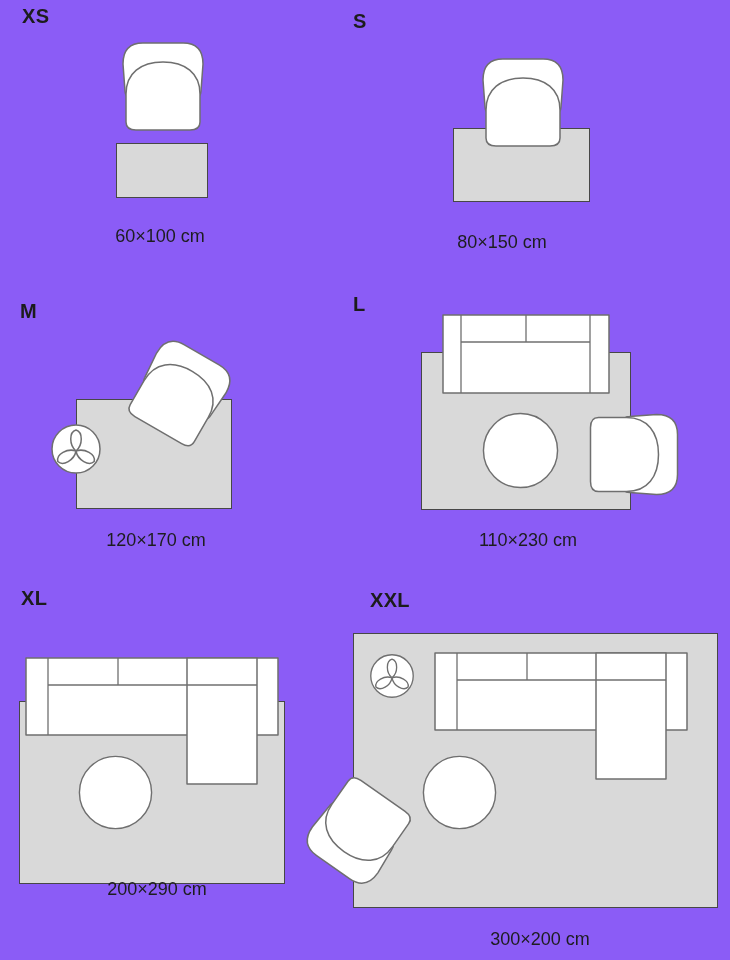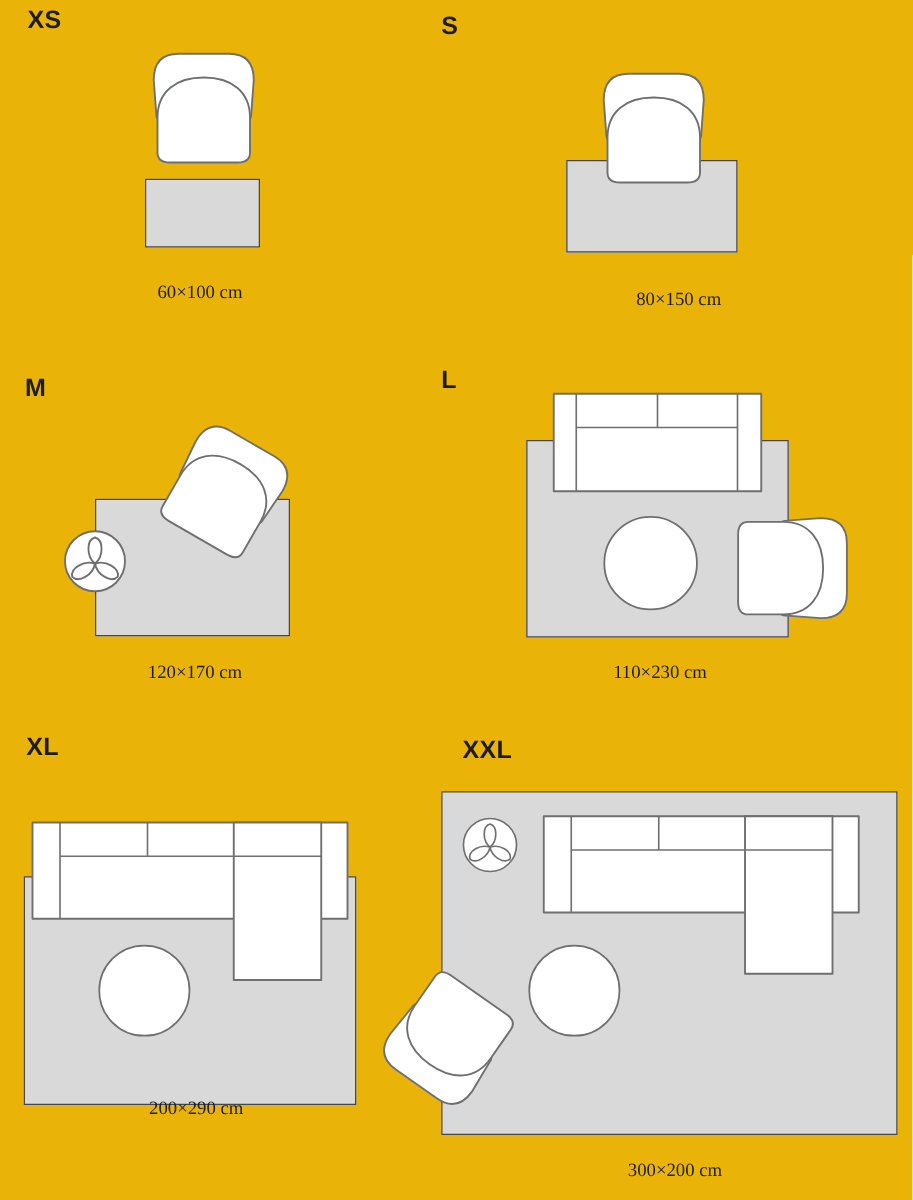"XS" .canvas { background: #eab308 -> #8b5cf6 }
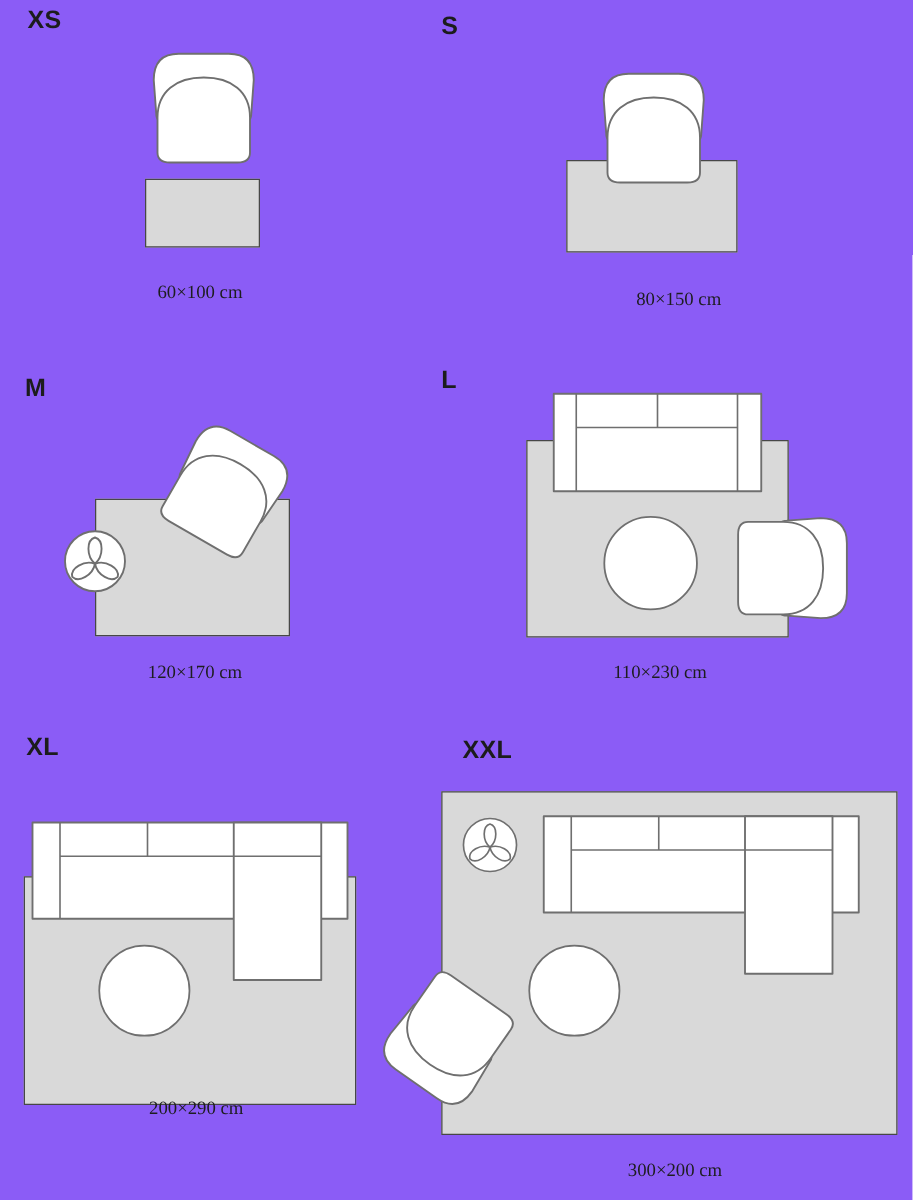"60×100 cm" .dim-label { font-family: Liberation Serif, serif -> none; font-size: 15px -> 18px }
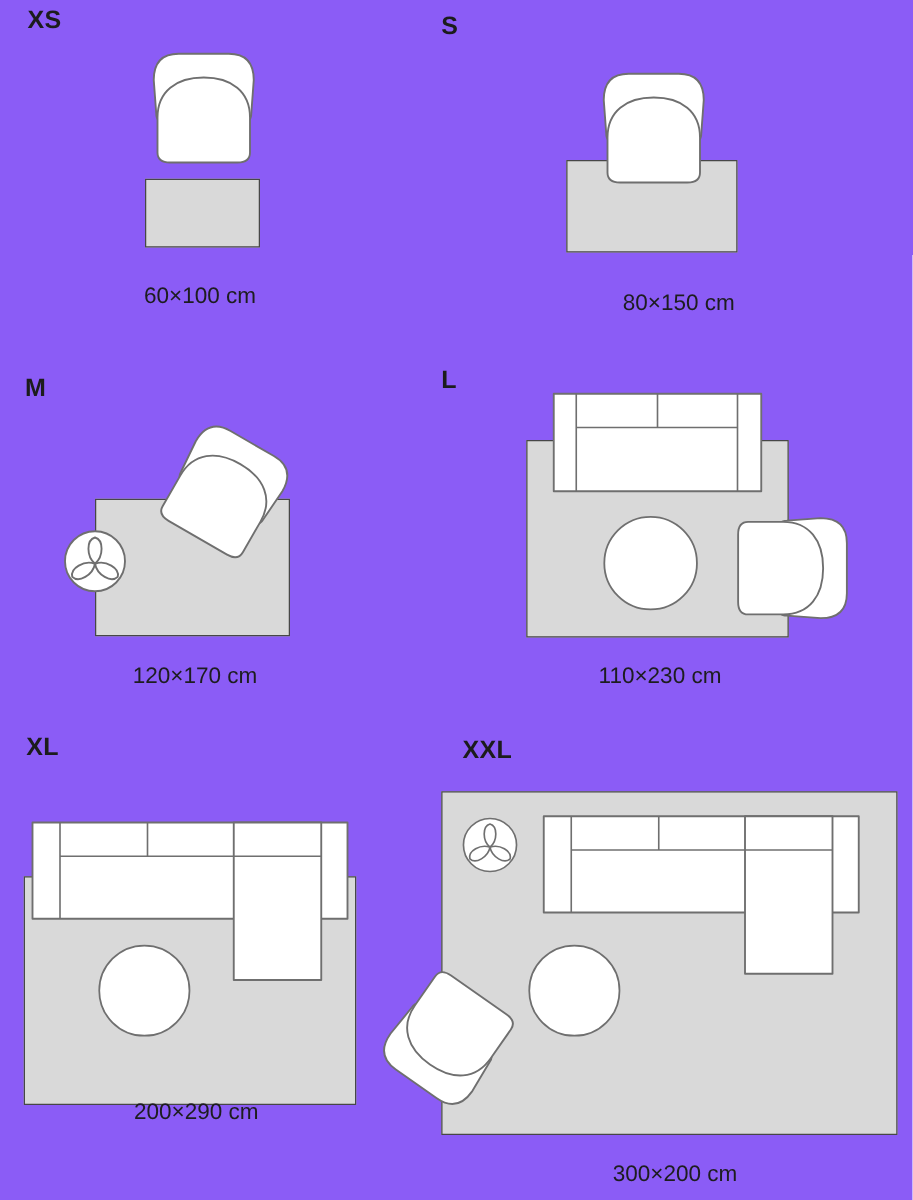"80×150 cm" div.dim-label { left: 543px -> 502px }
